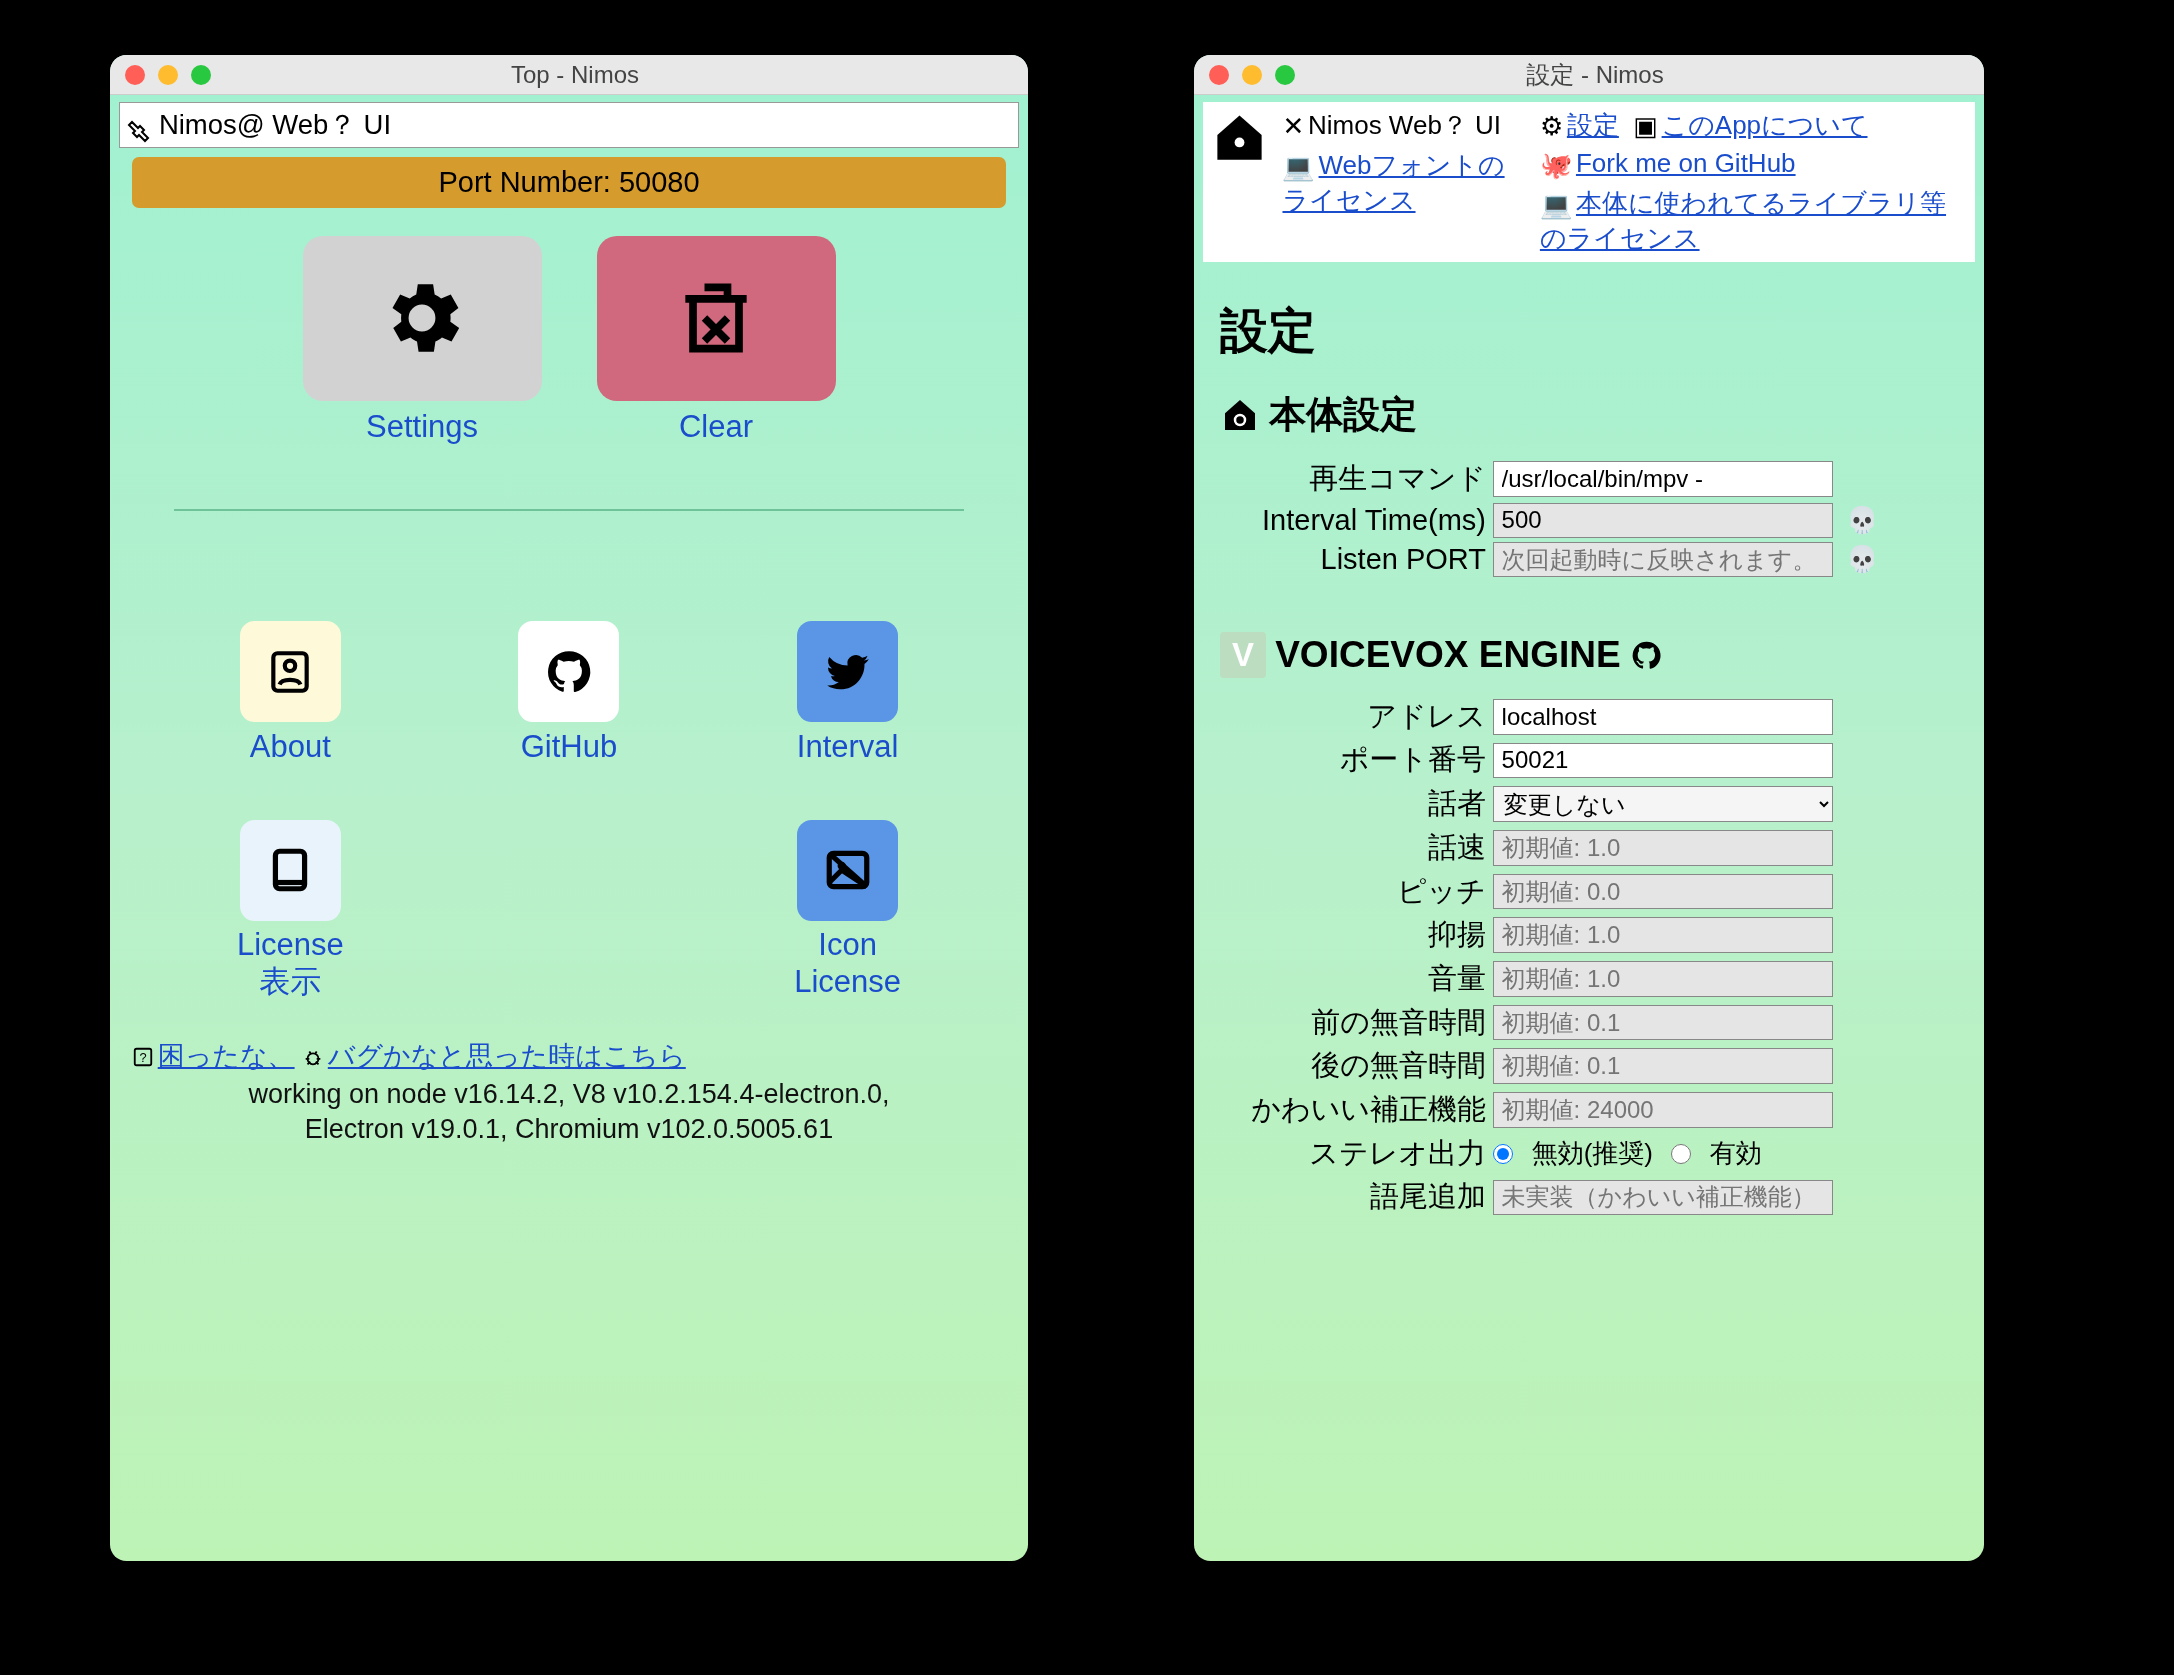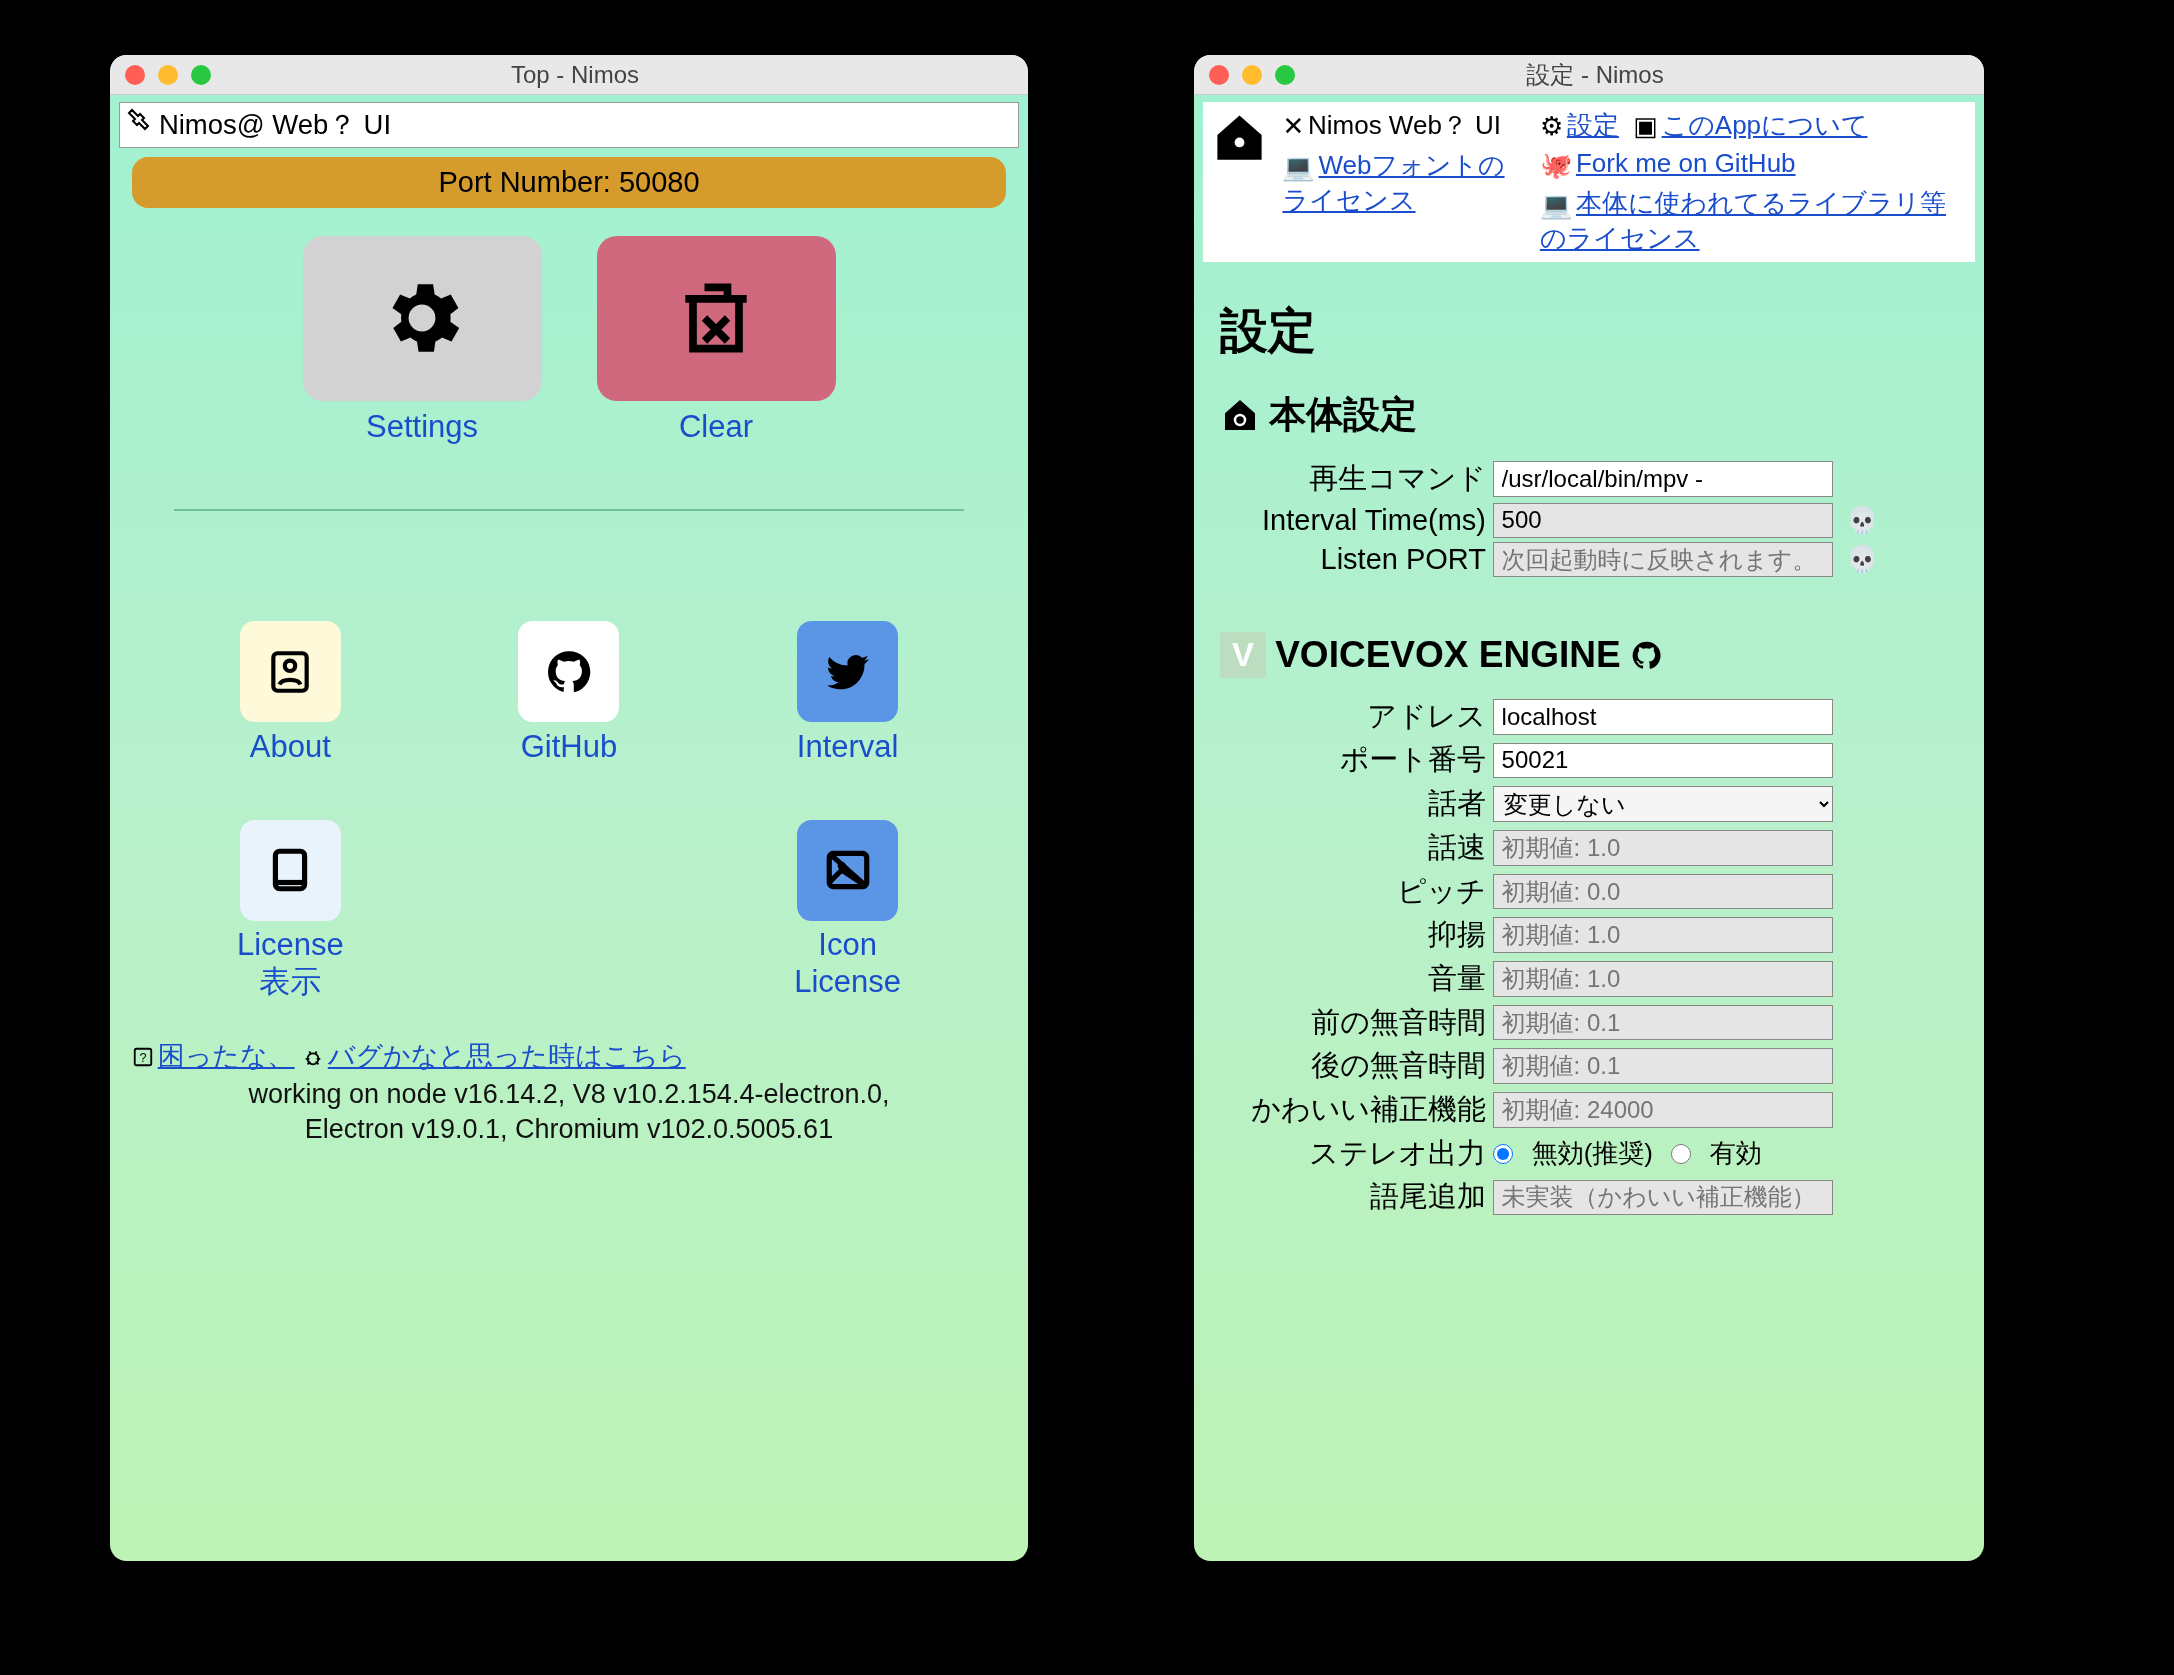"Nimos@ Web？ UI" .toolbar-strip { align-items: flex-start -> flex-end }
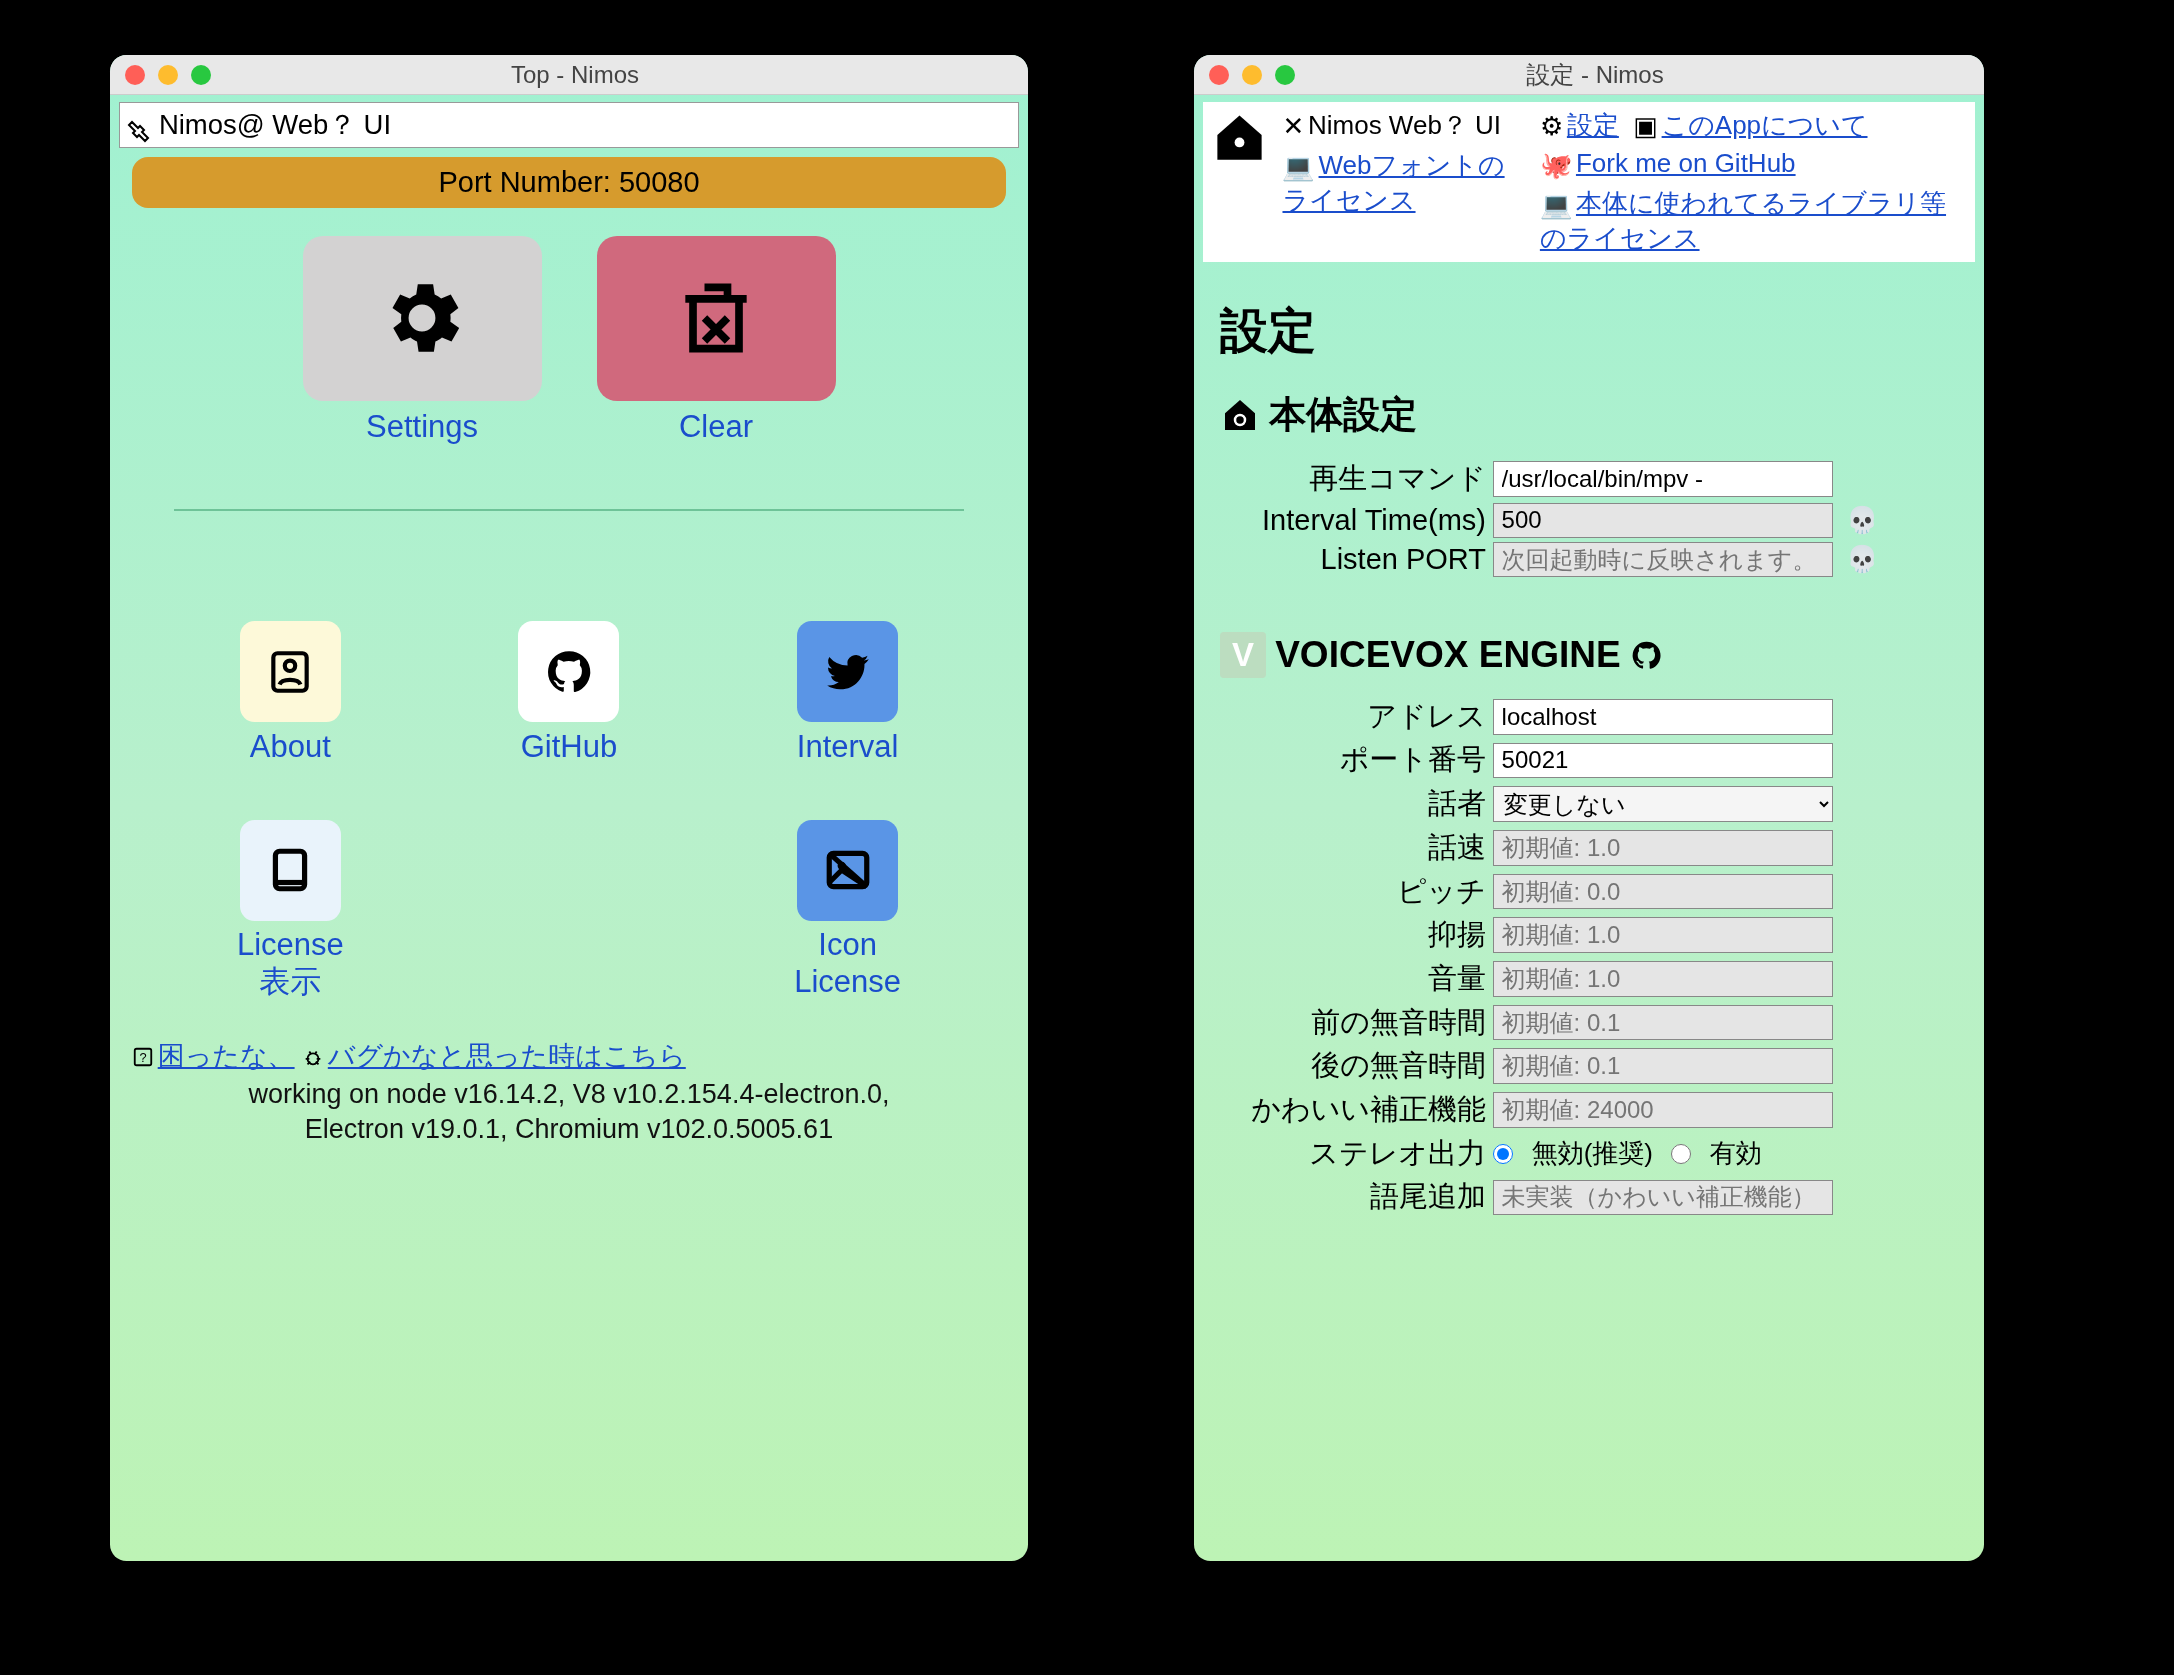"Port Number: 50080" .port-banner { border-radius: 16px -> 7px }
